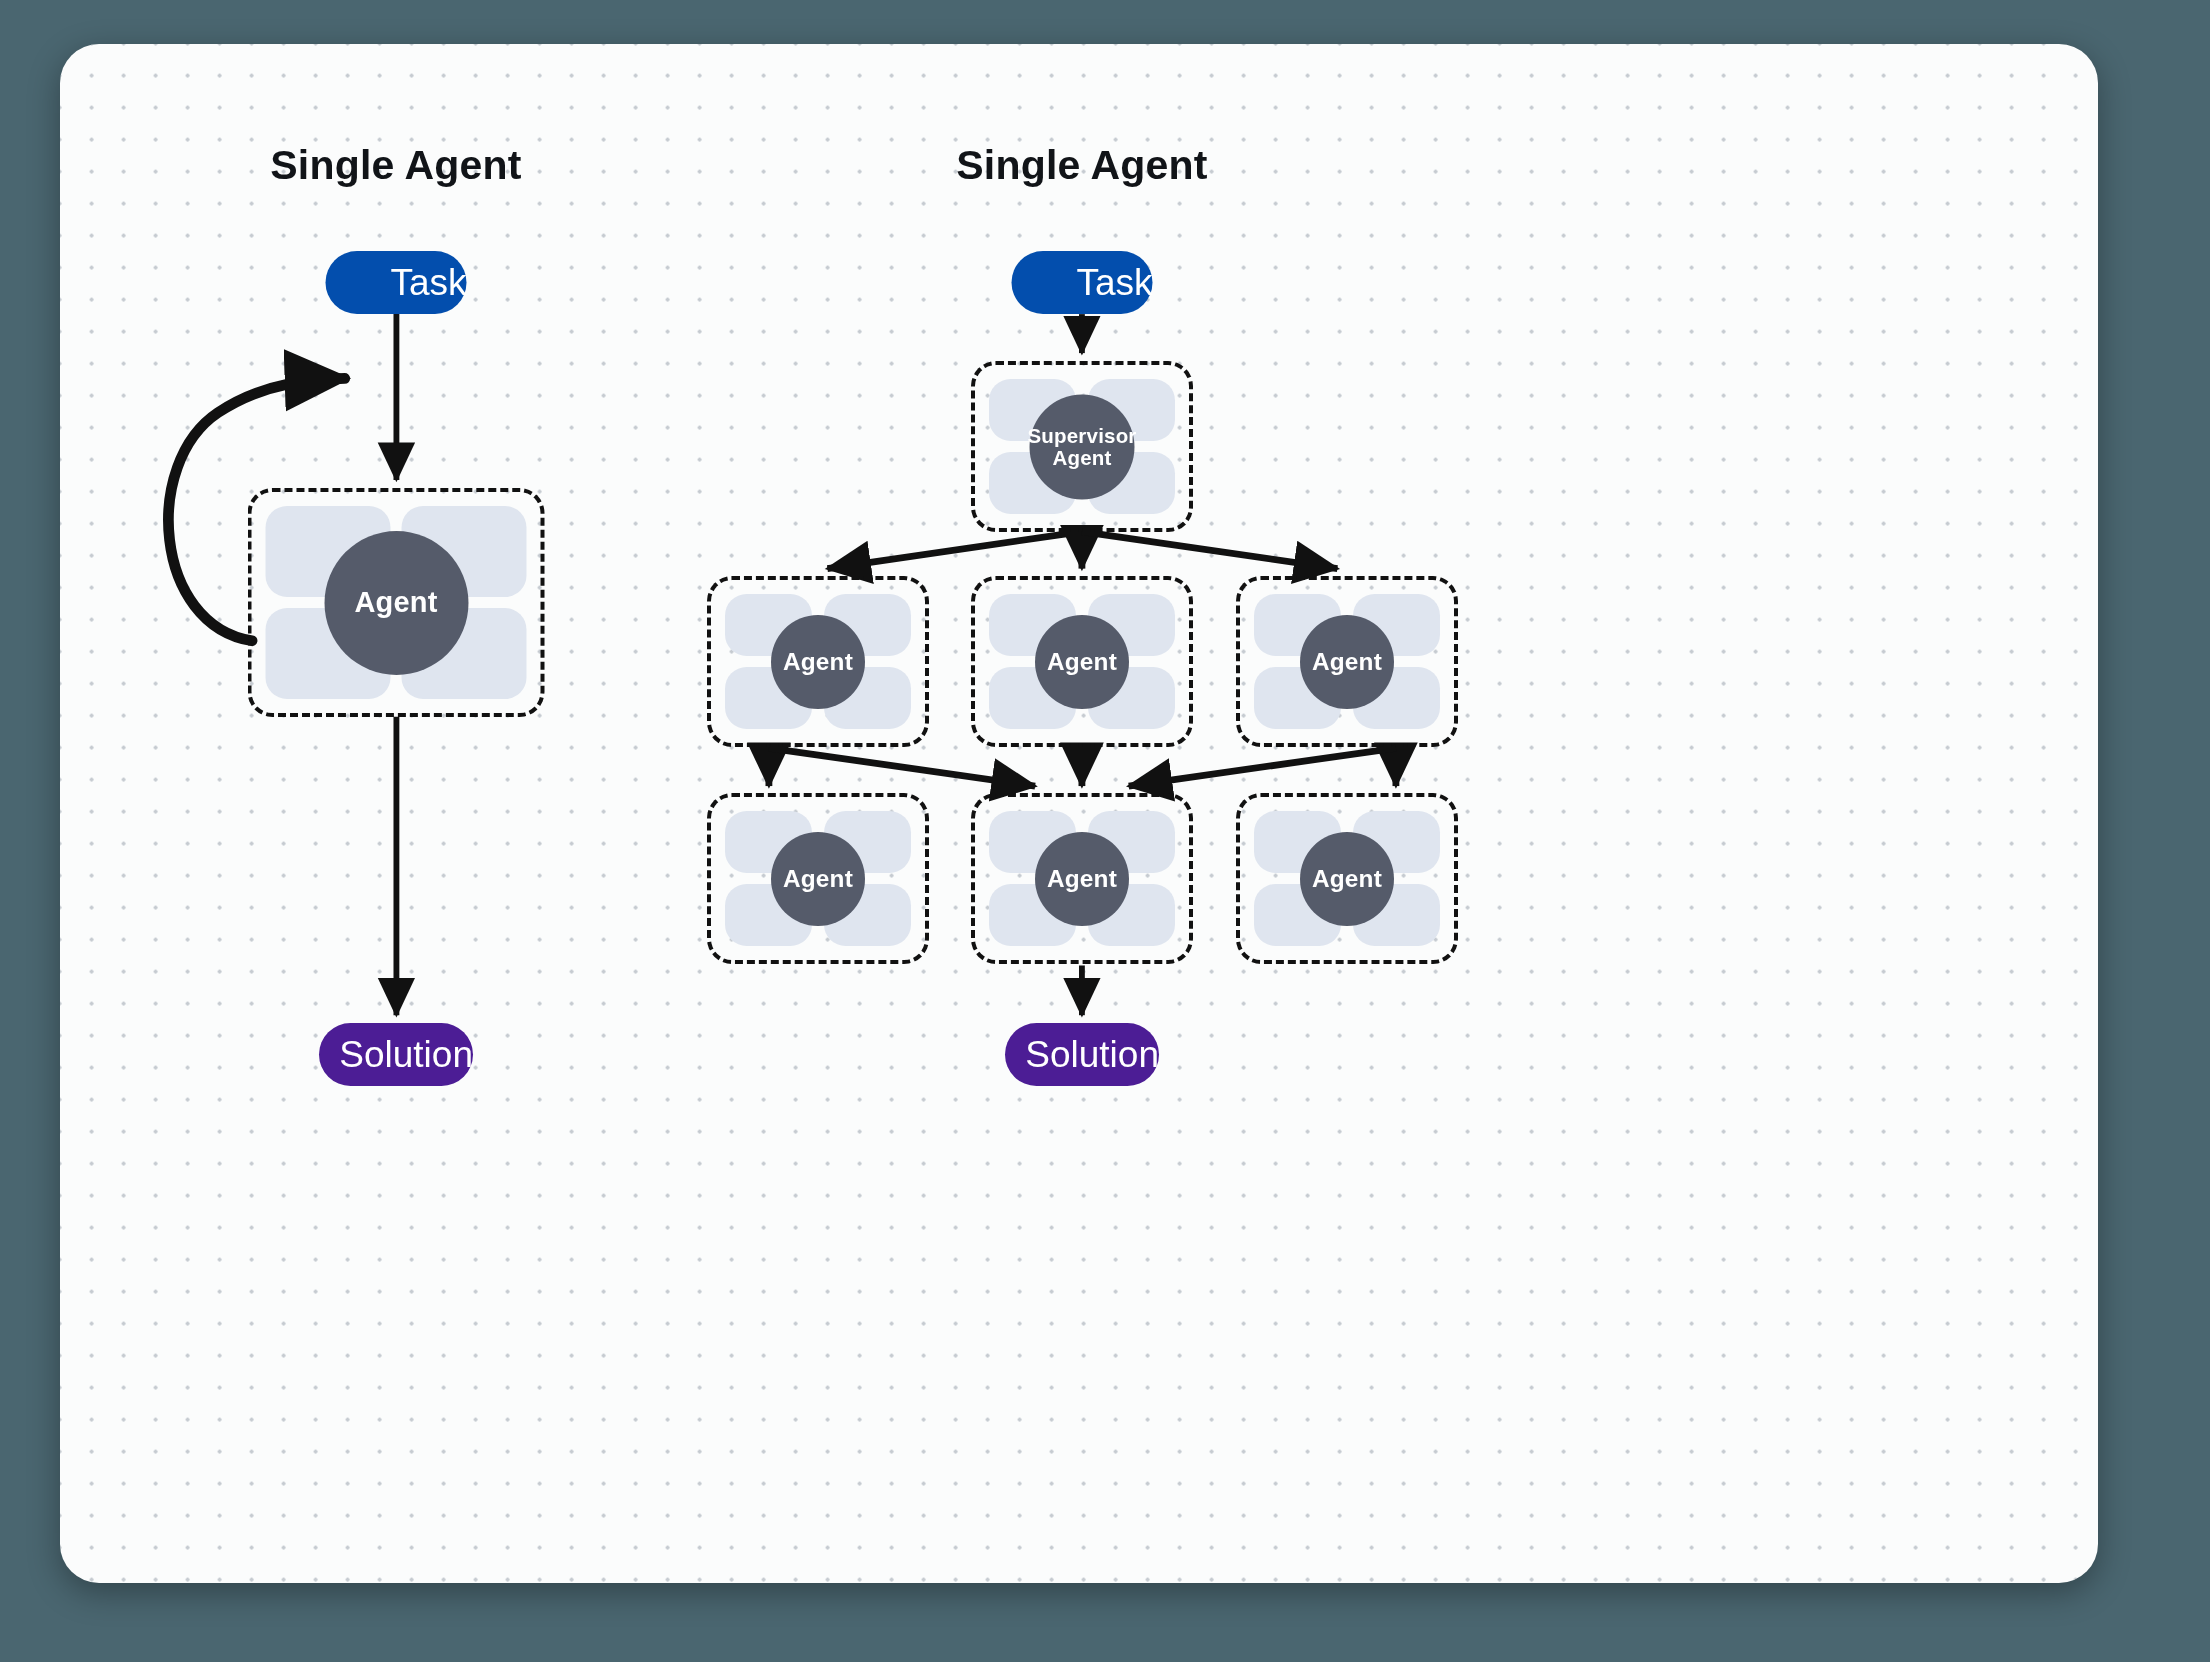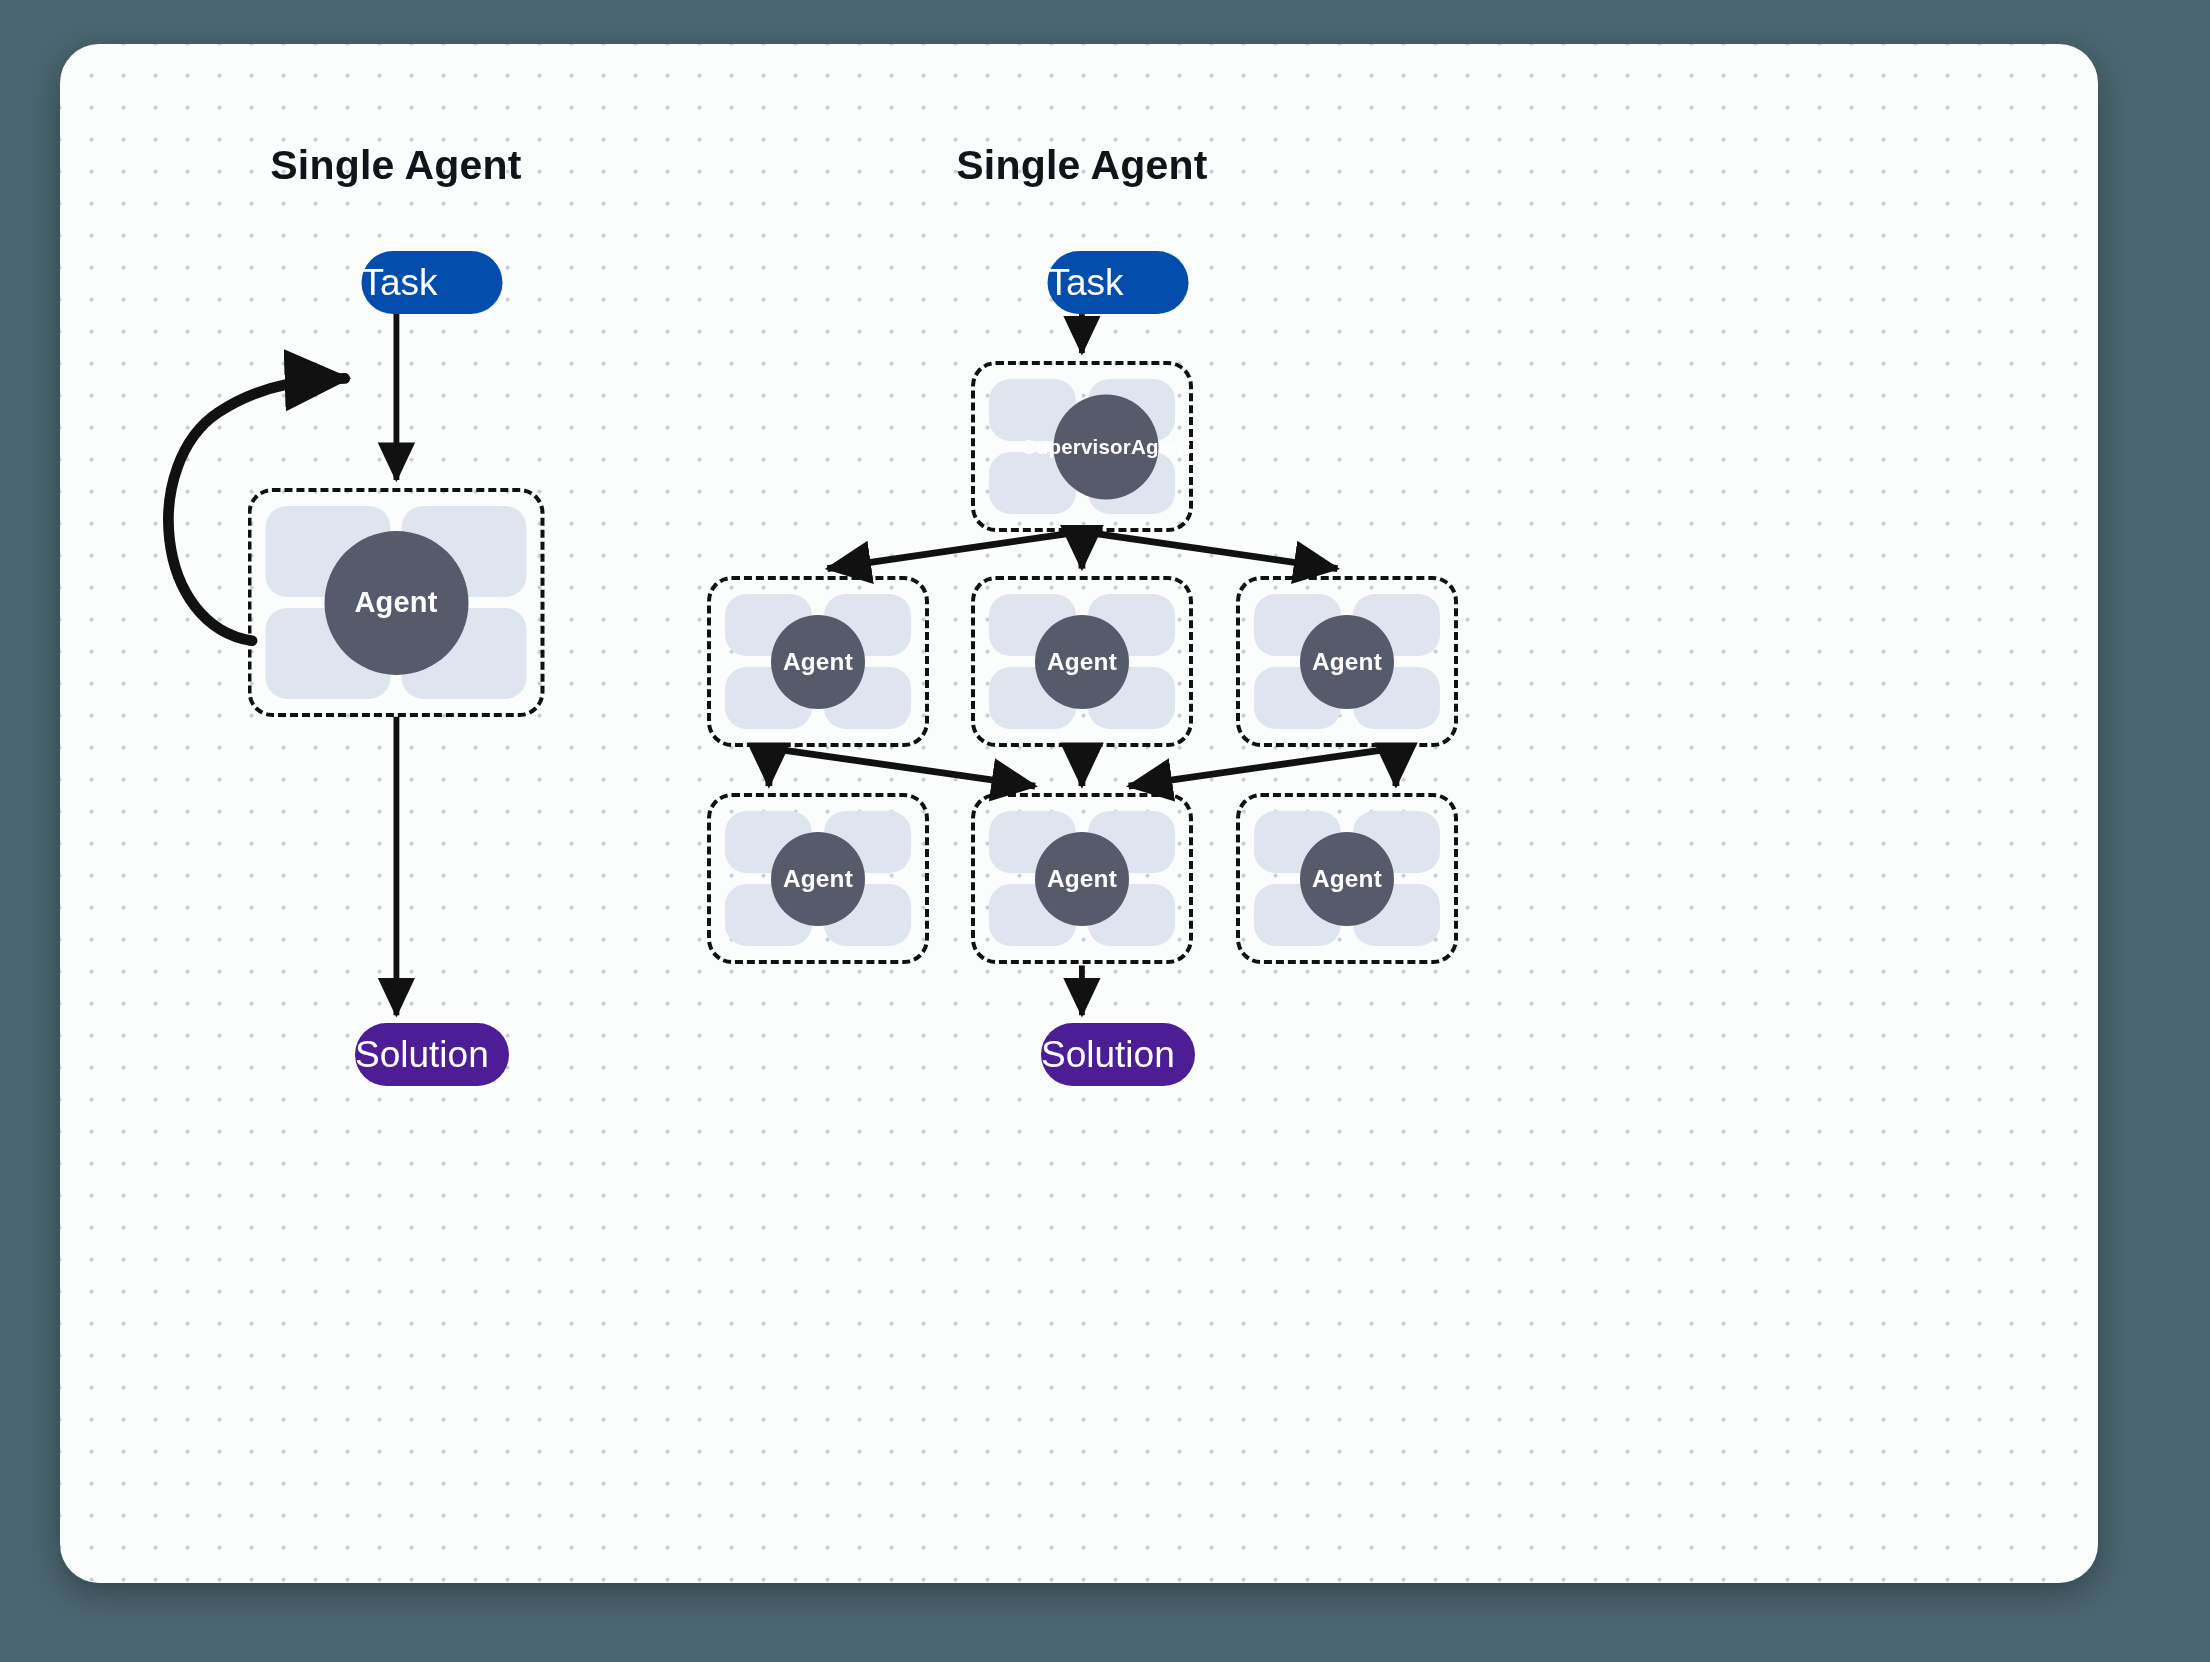"Task" .pill { justify-content: flex-start -> flex-end; margin-left: 36px -> none }
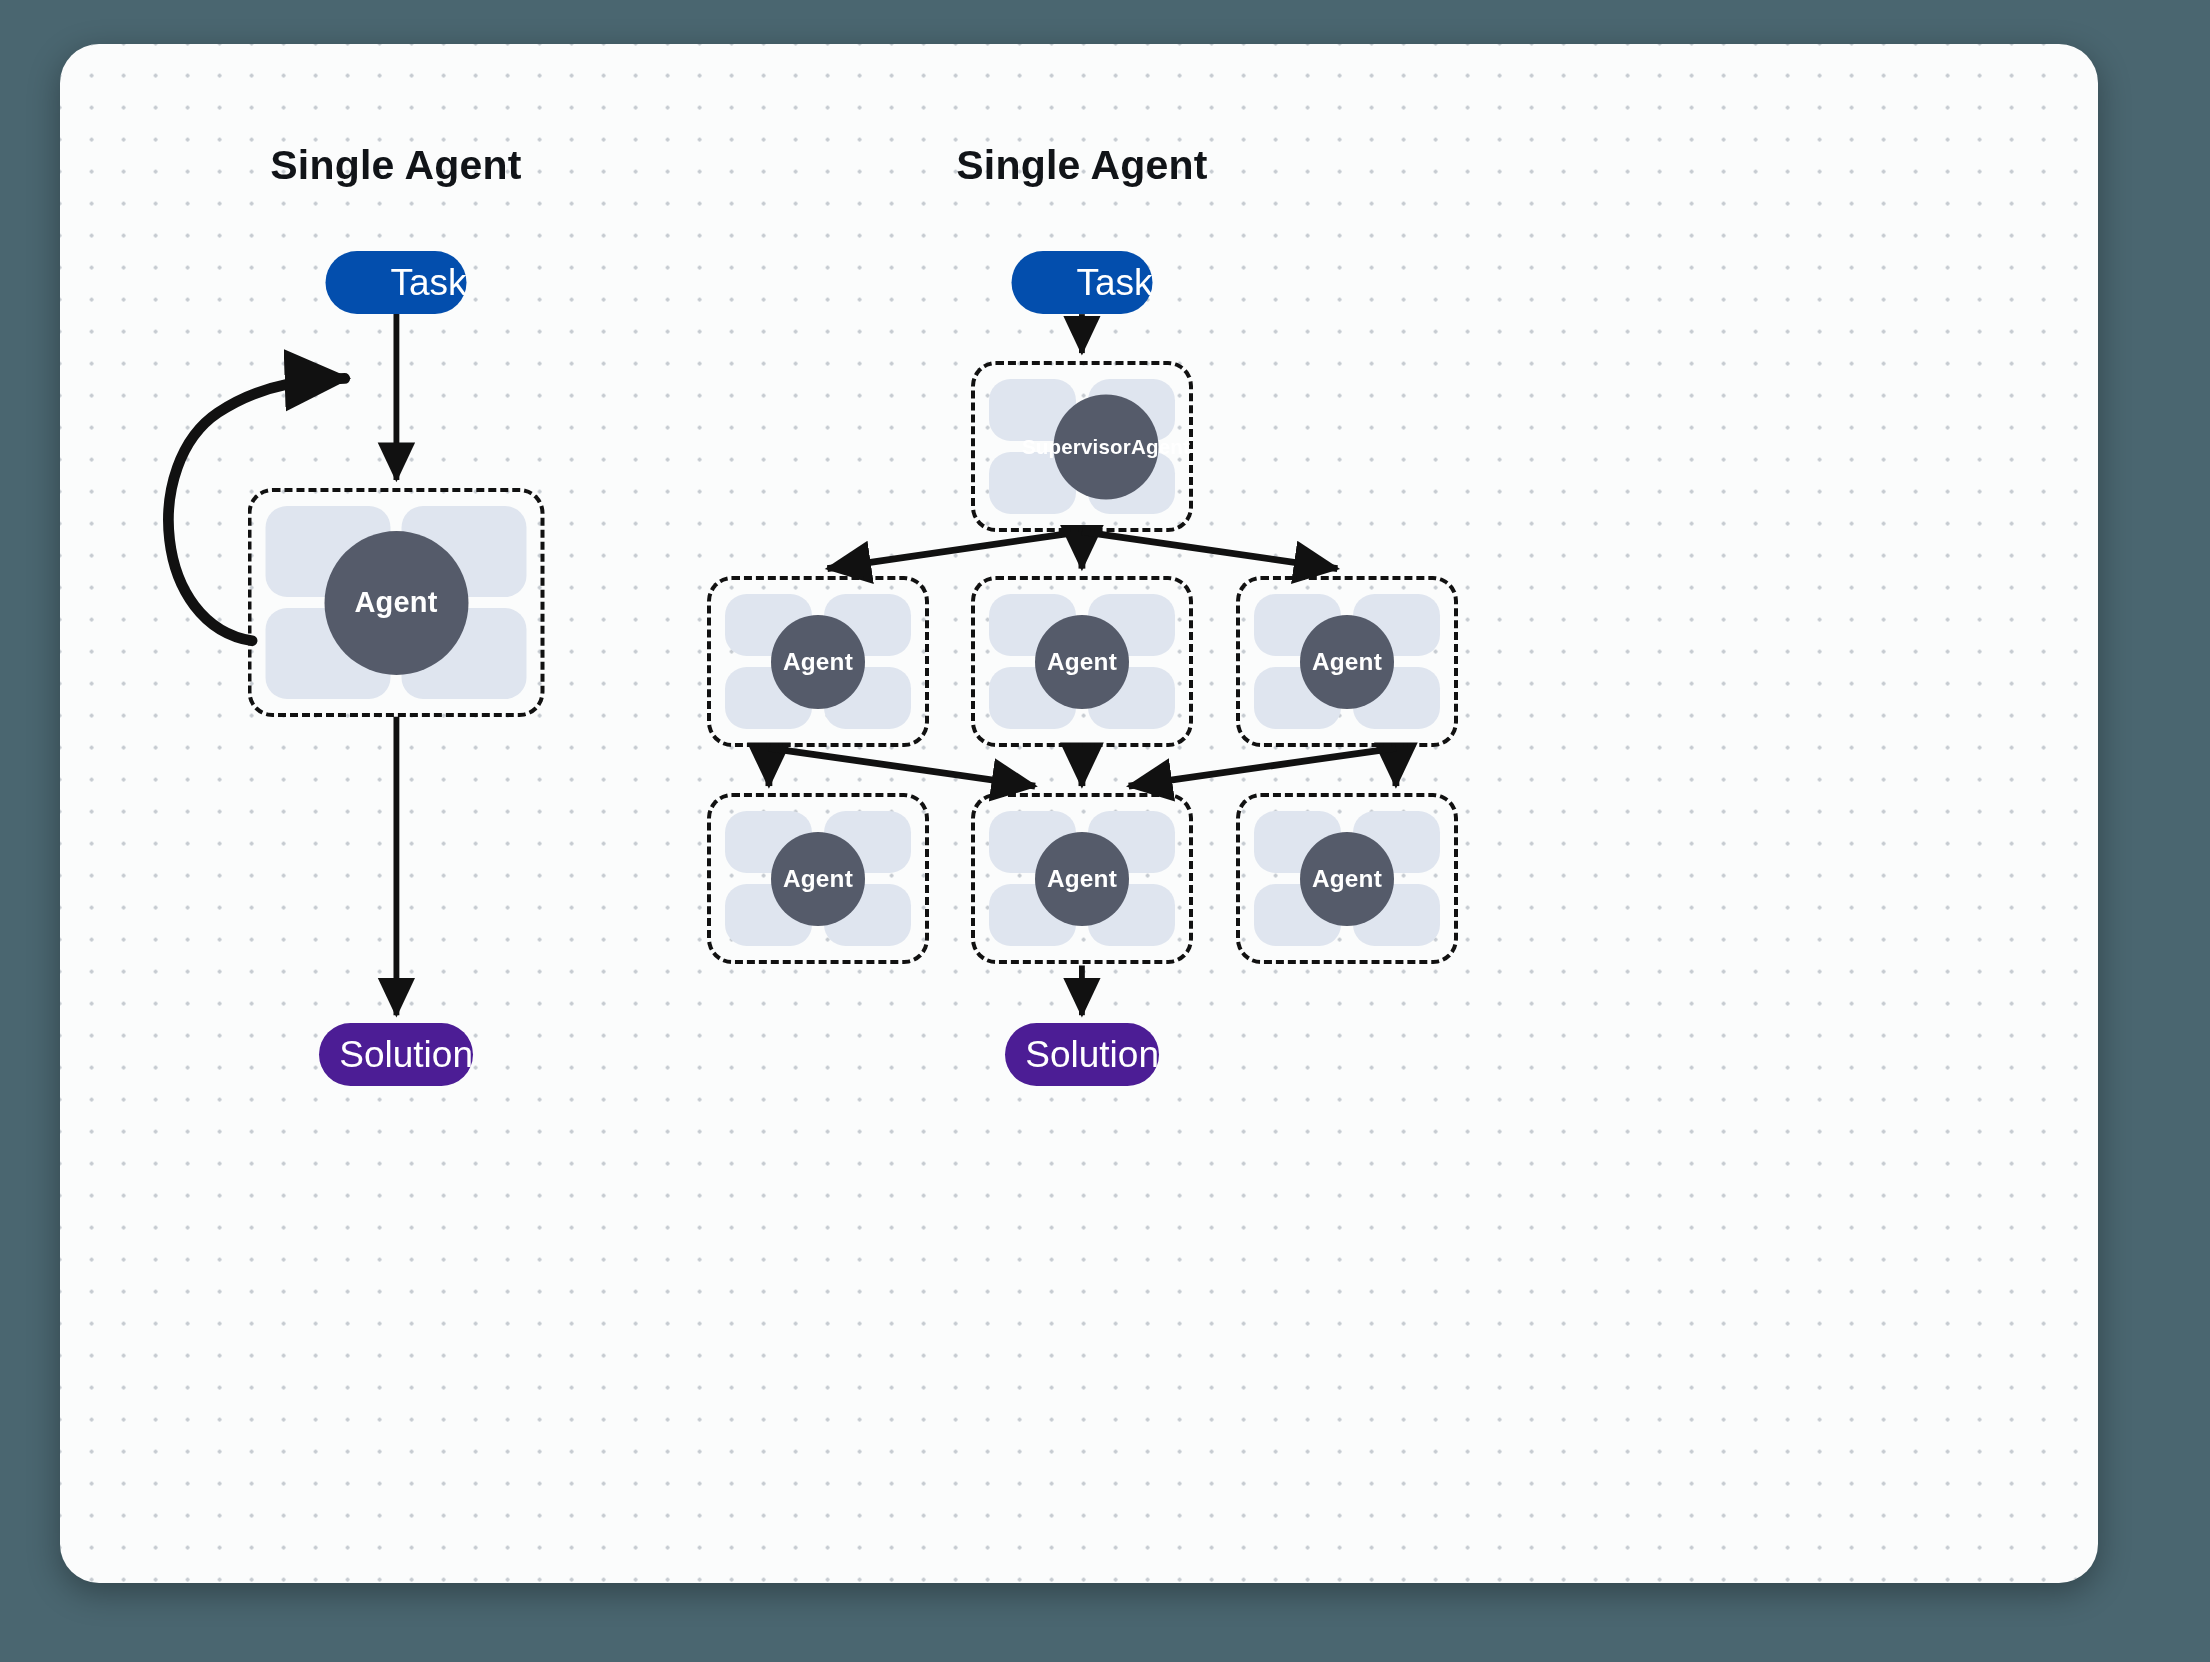"Supervisor" div.agent-circle { flex-direction: row -> column; margin-left: 24px -> none }
